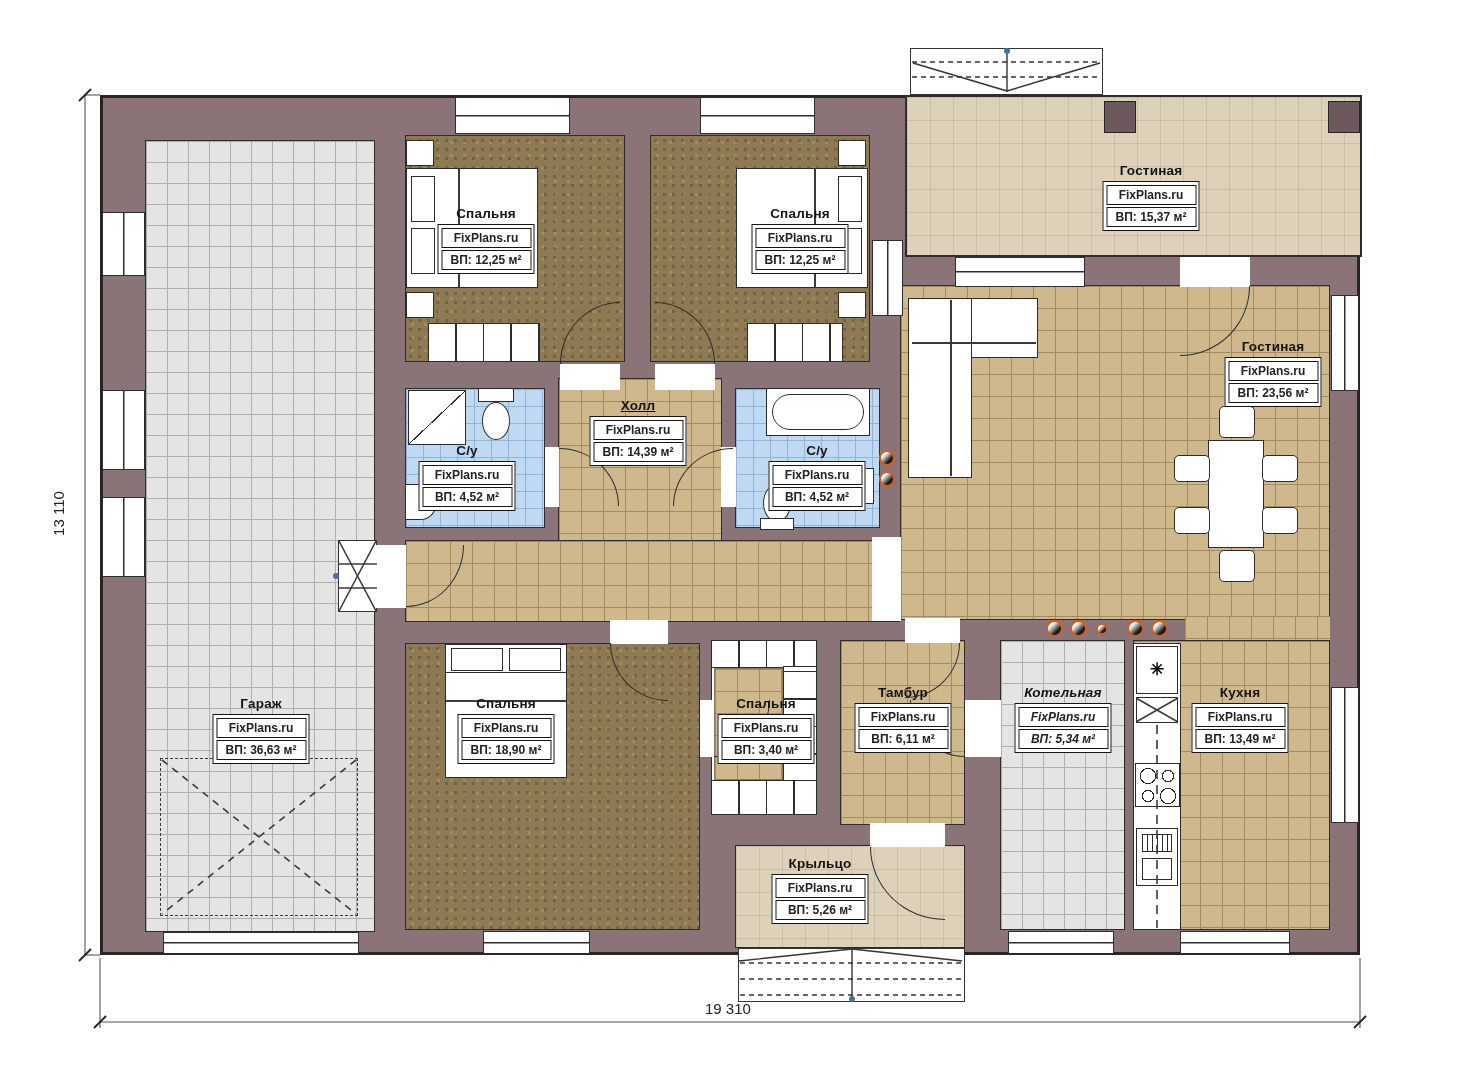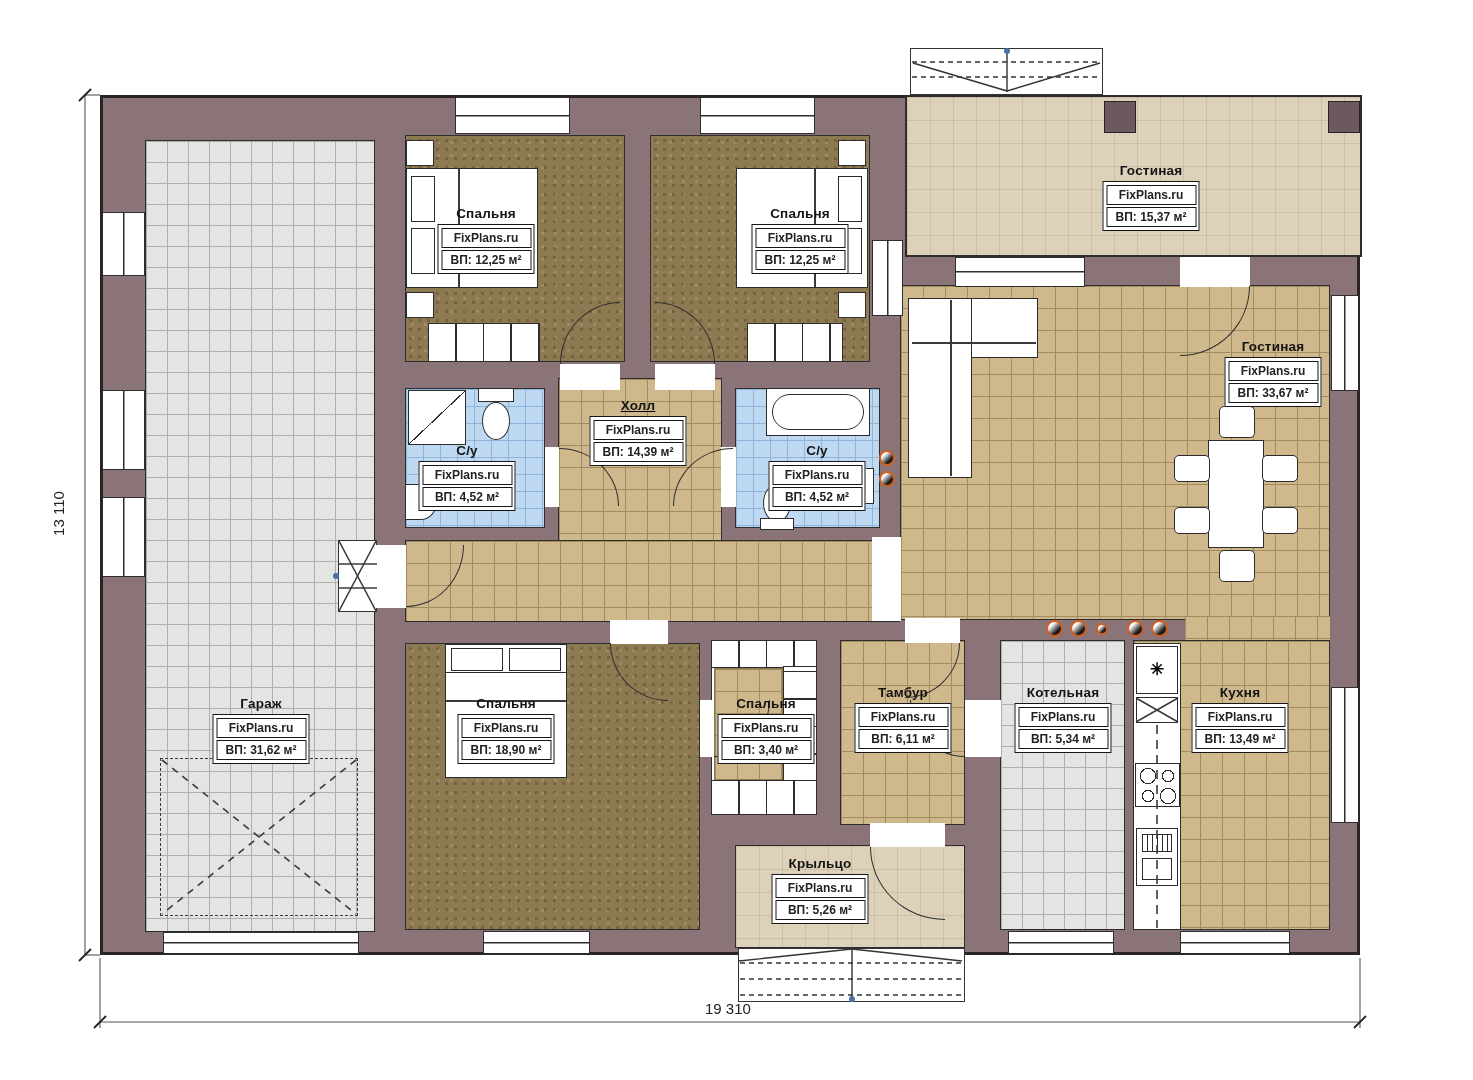"ВП: 33,67 м²" div.lrow { text: 33,67 -> 23,56 }
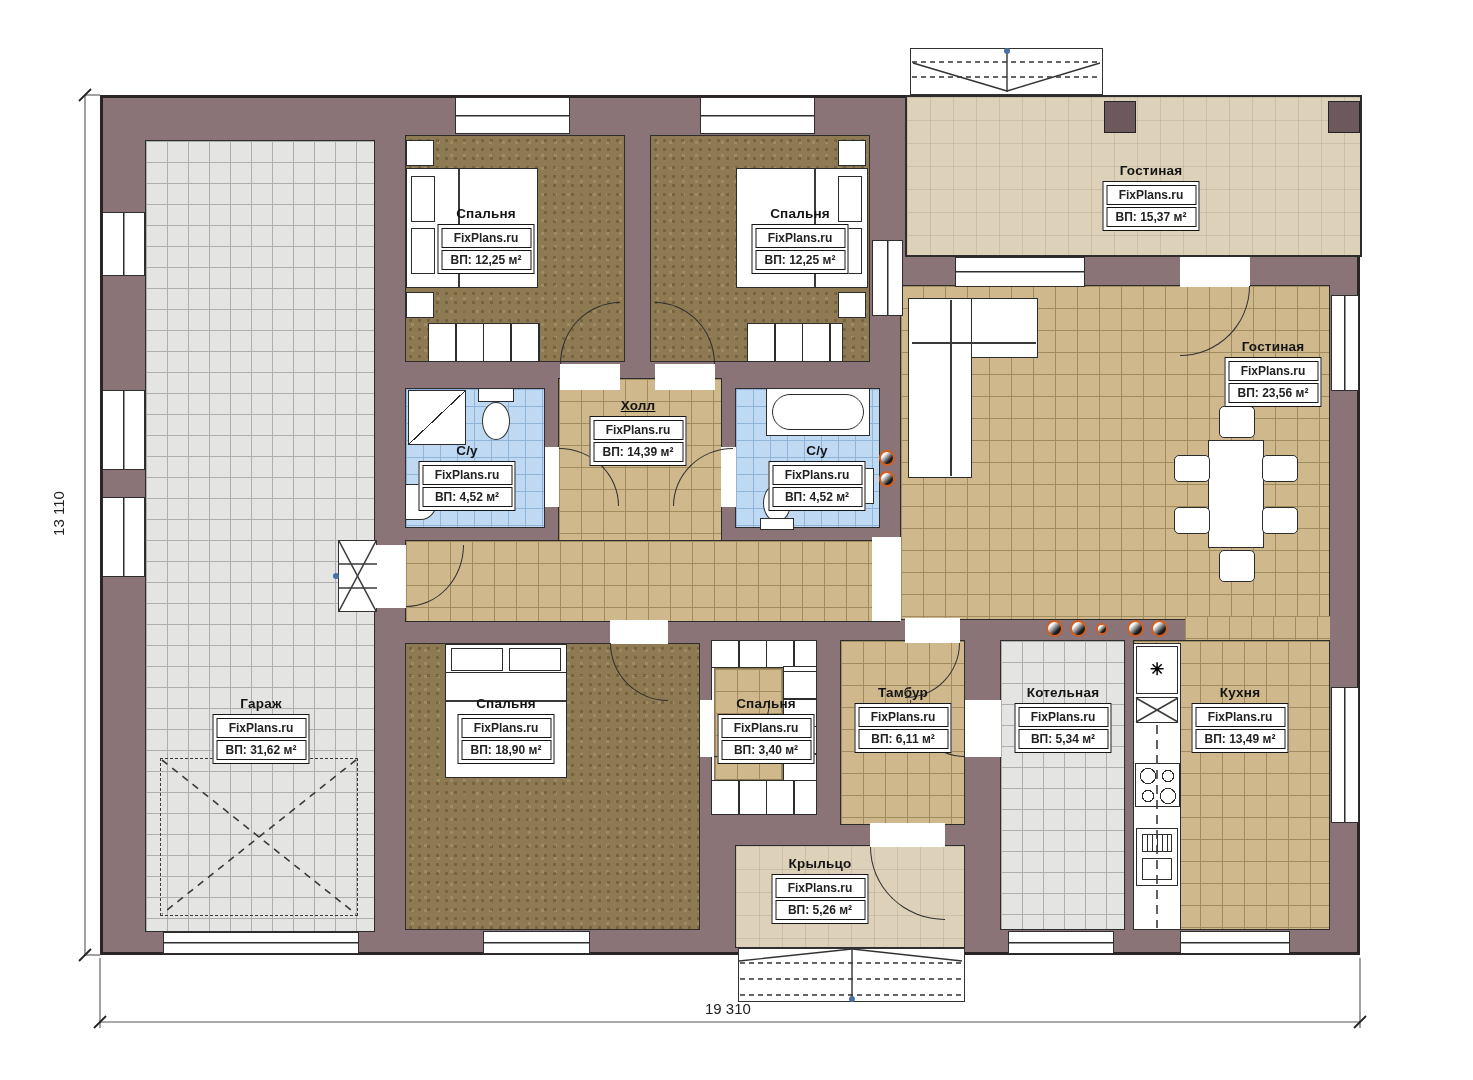"Котельная" div.label { font-style: none -> italic }
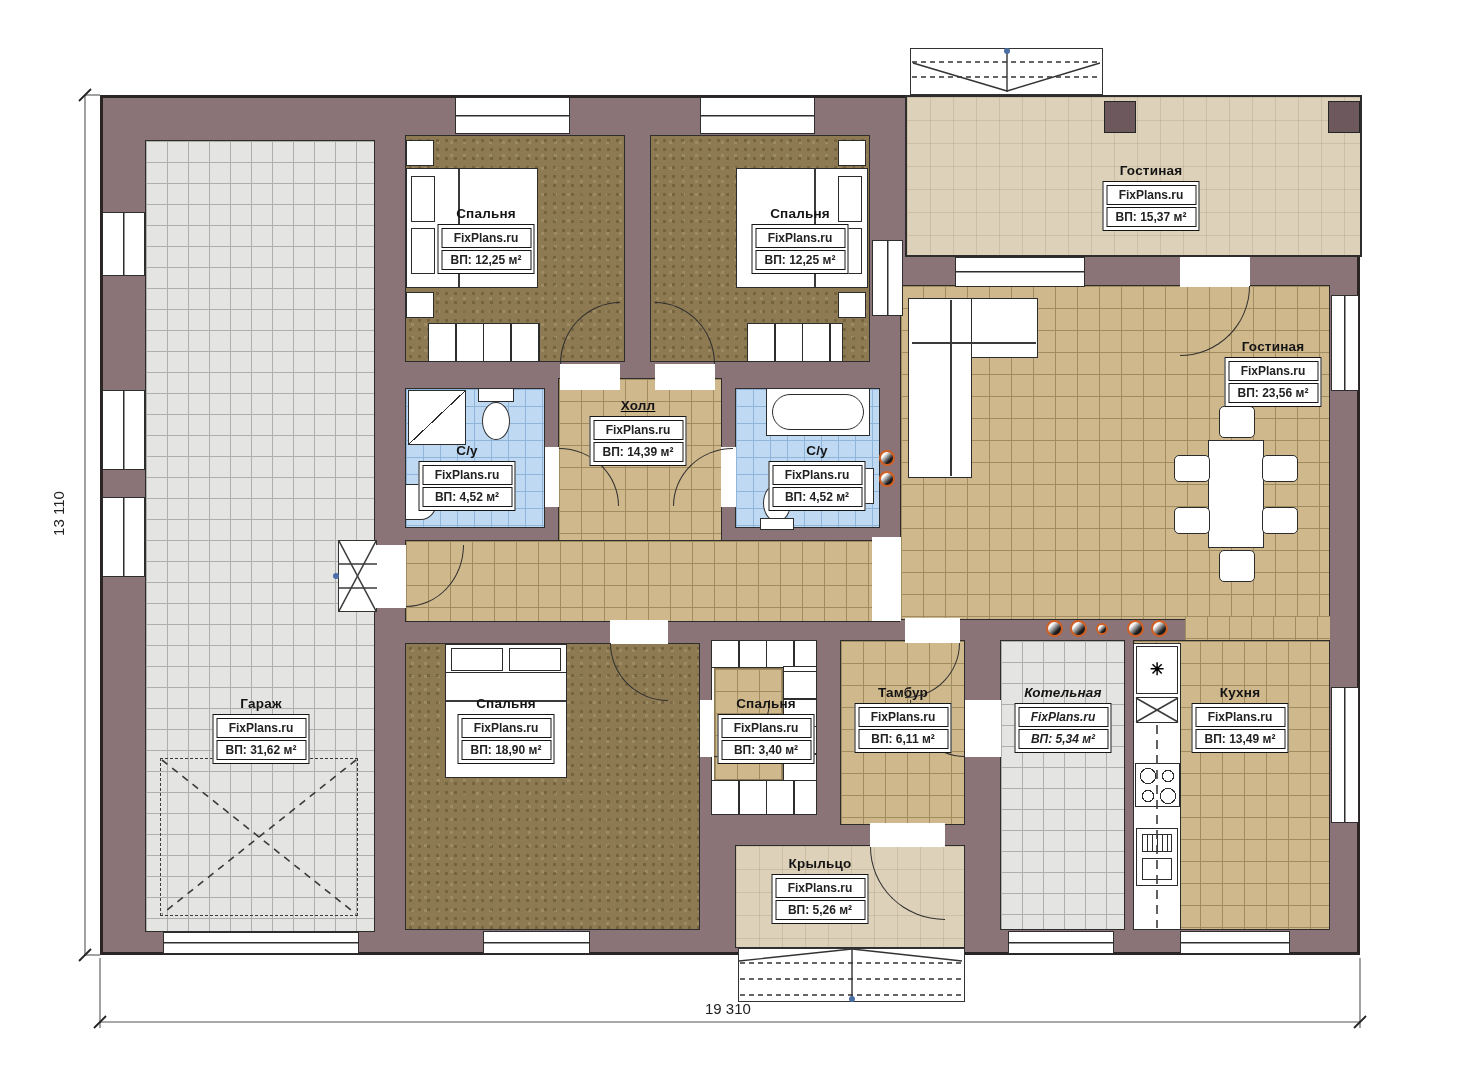"ВП: 31,62 м²" div.lrow { text: 31,62 -> 36,63 }
